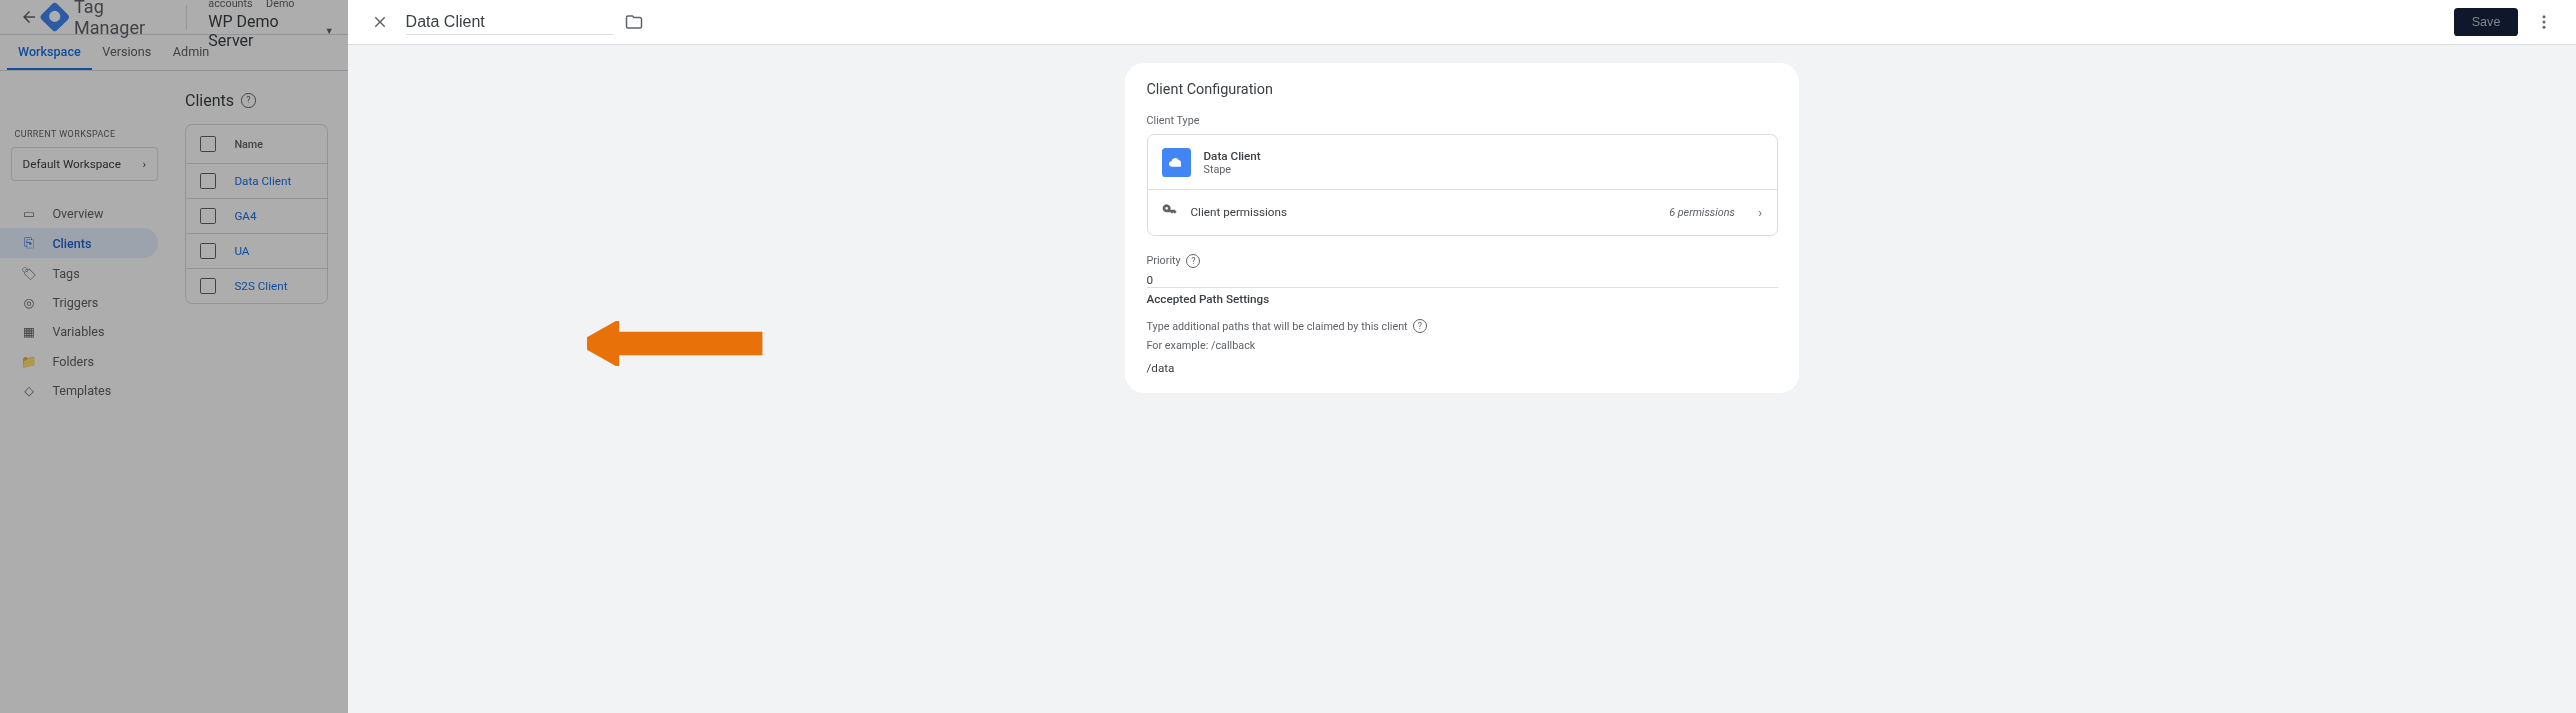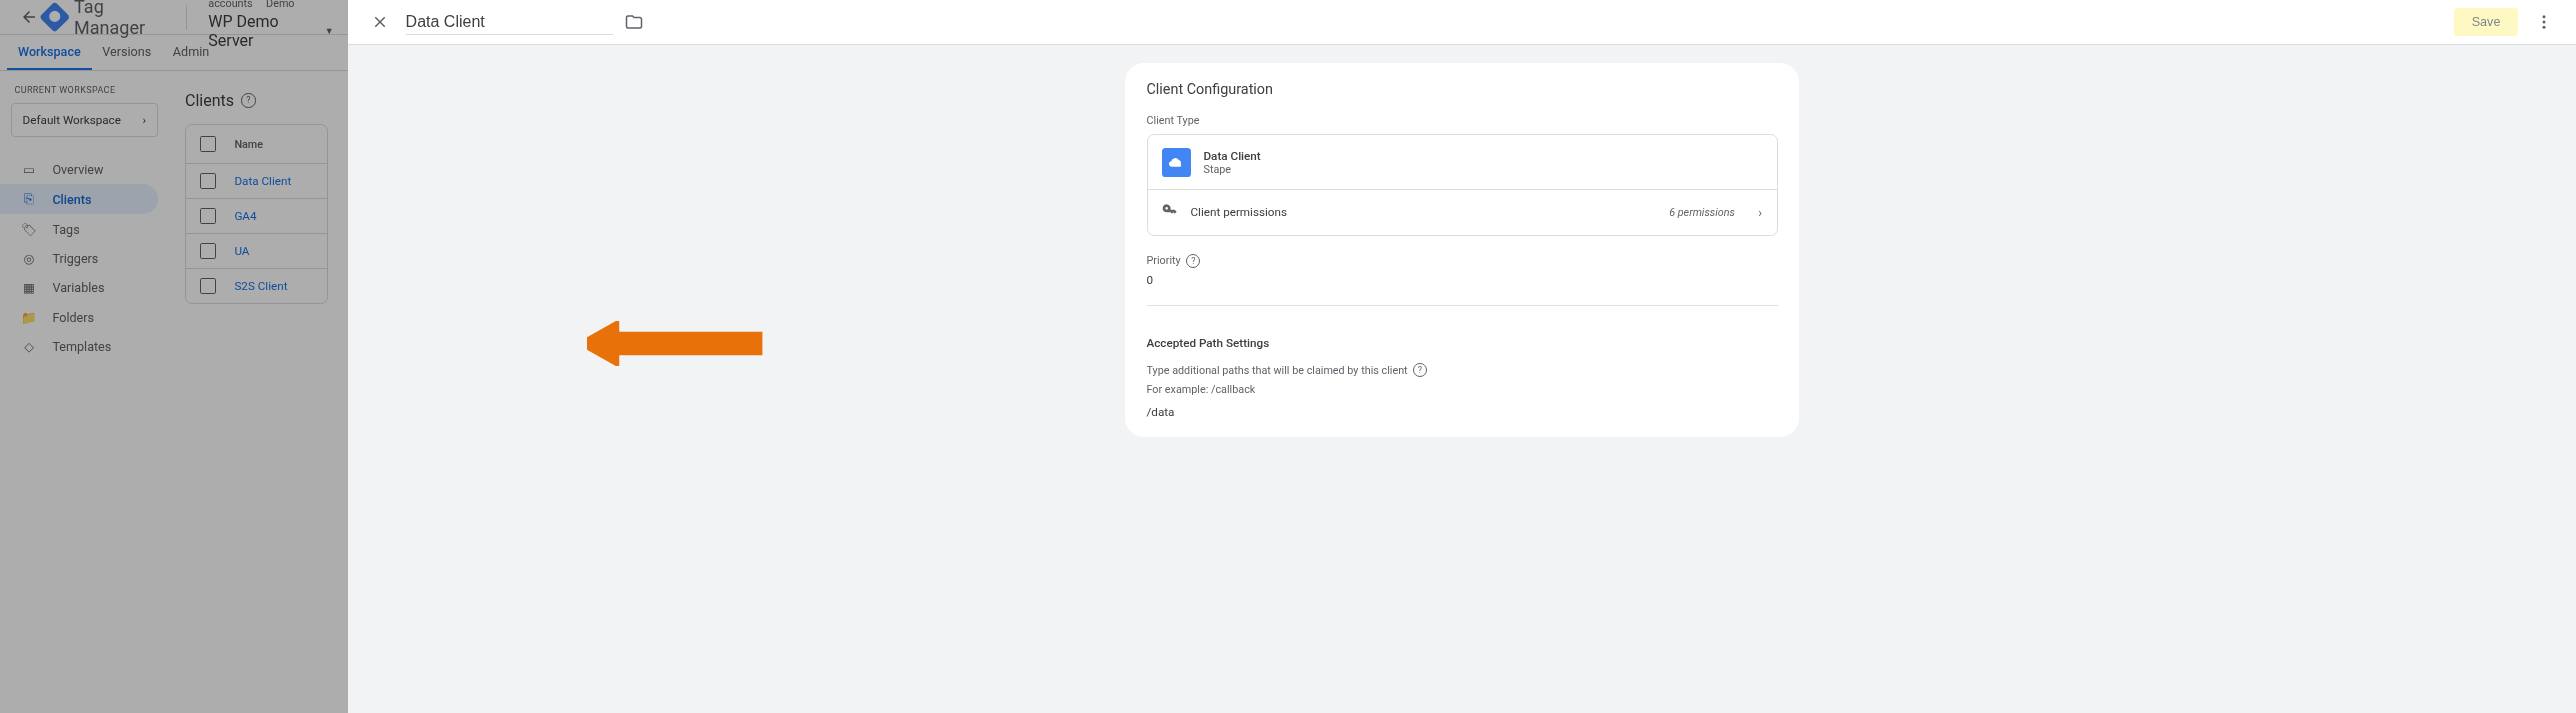"Save" .save-btn { background: #fef9c3 -> #0f172a }
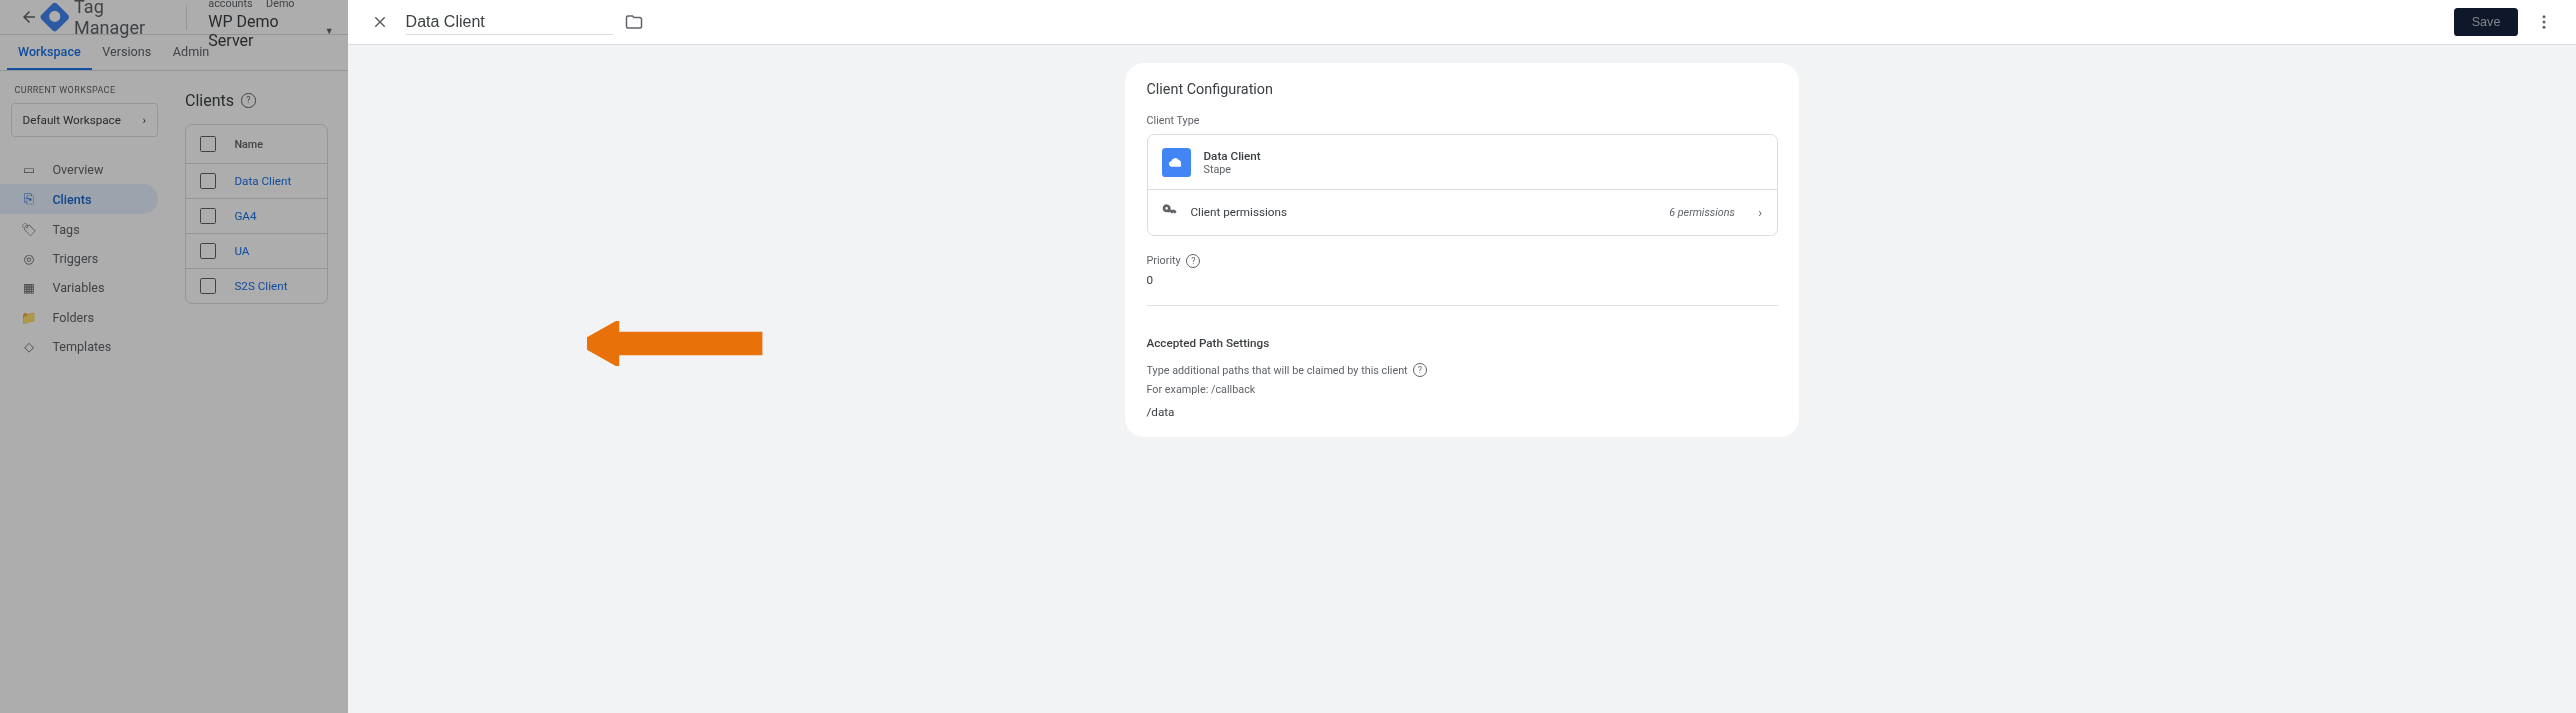"CURRENT WORKSPACE" .current-ws-label { margin-top: none -> 44px }
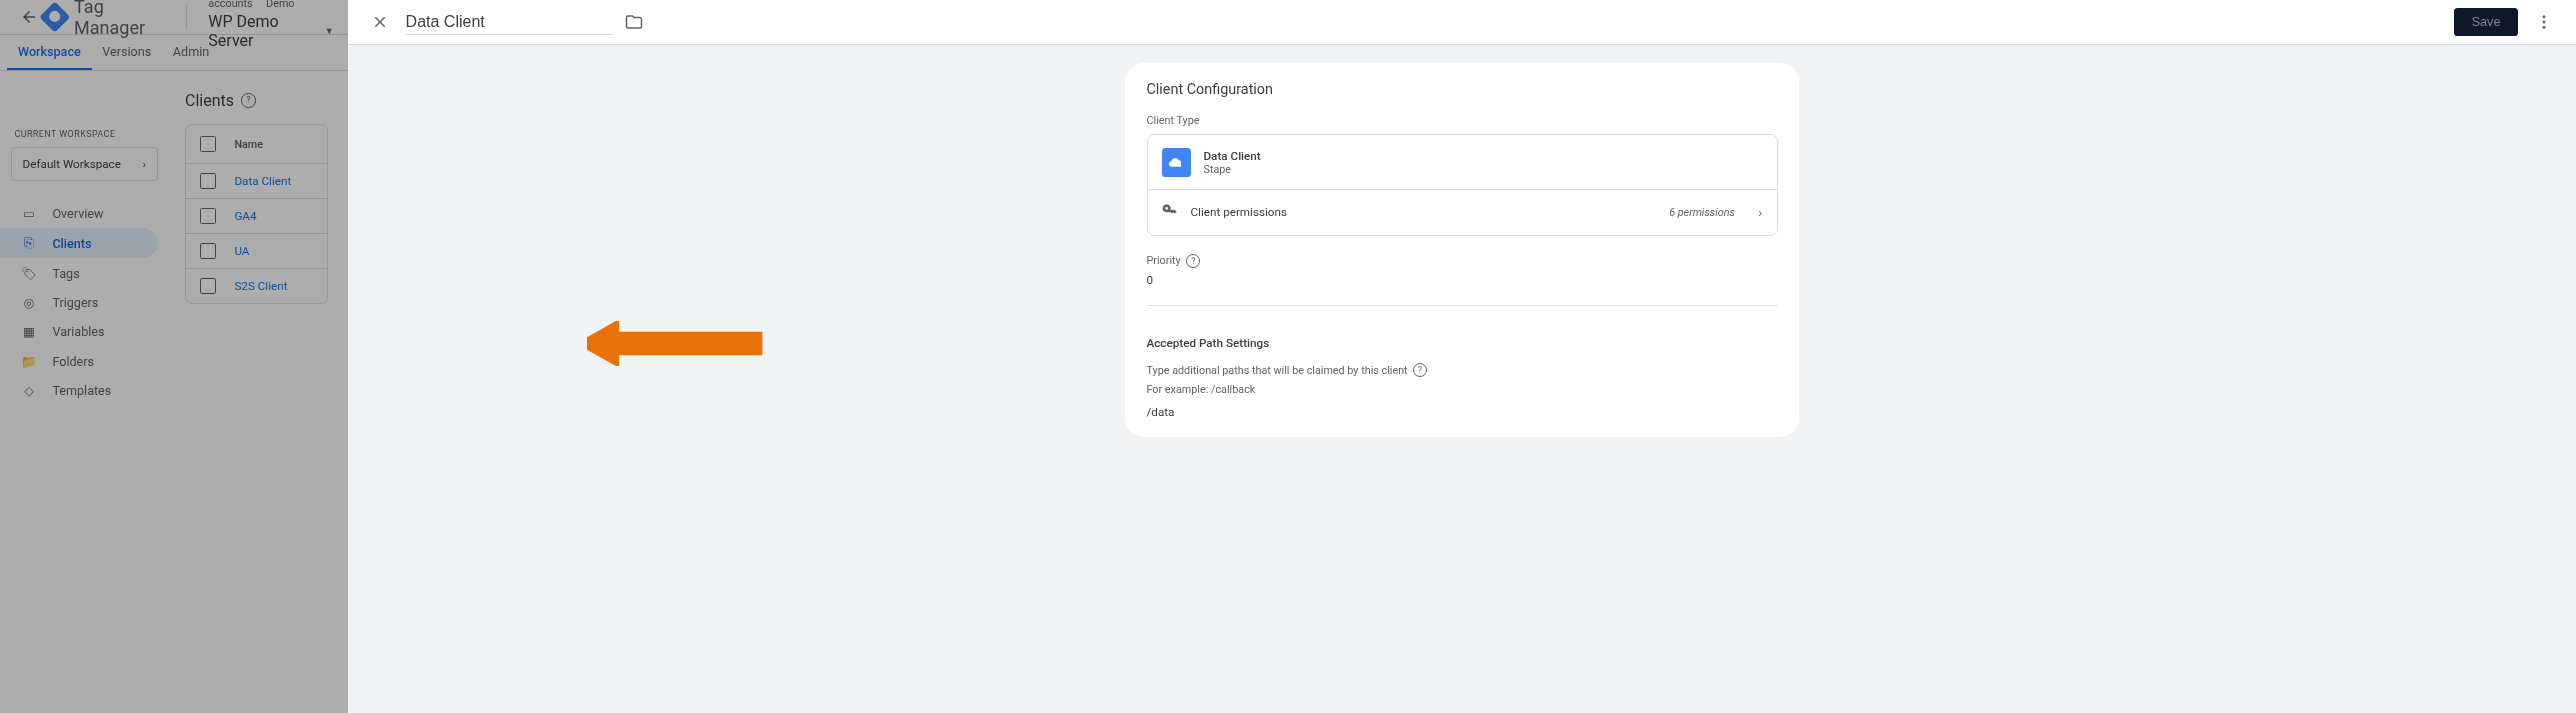"Priority" .priority-section { margin-bottom: 30px -> 4px; padding-bottom: 18px -> none }
